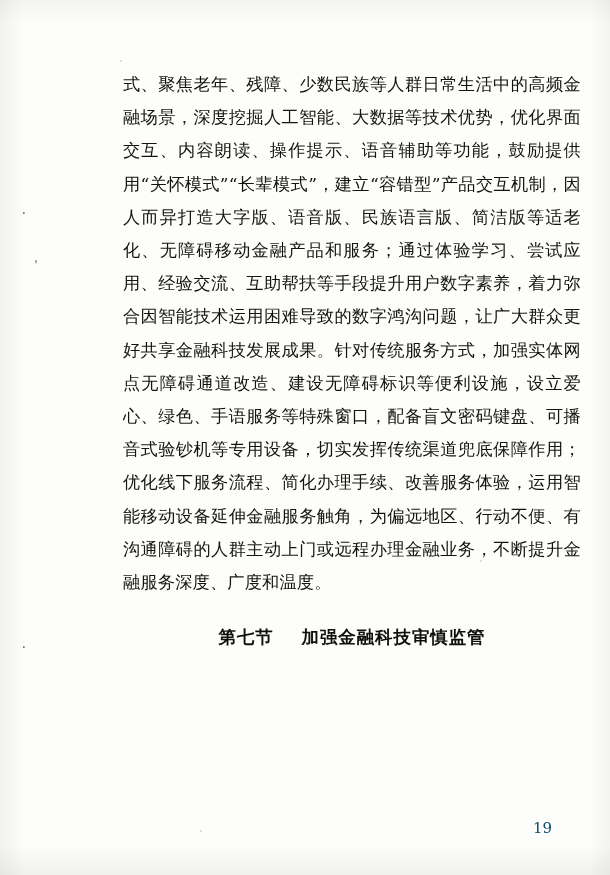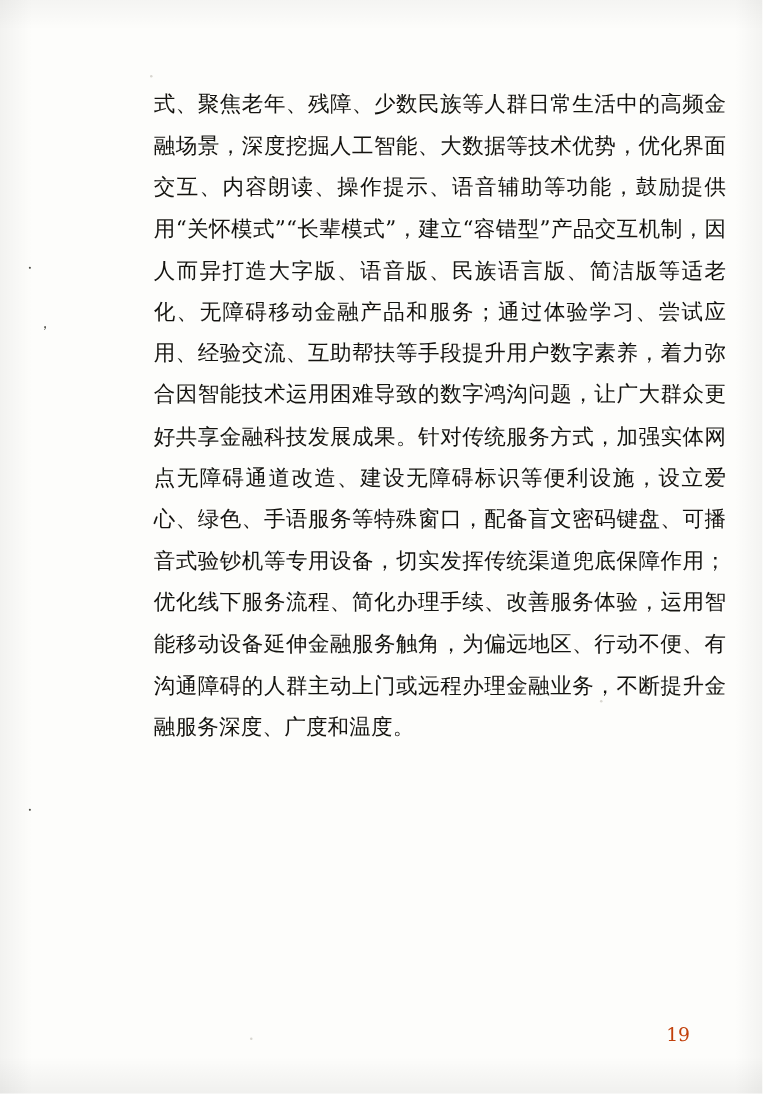"第七节 加强金融科技审慎监管" div.section-heading { html: none -> <div> <span>第七节</span><span></span><span>加强金融科技审慎监管</span> </div> }
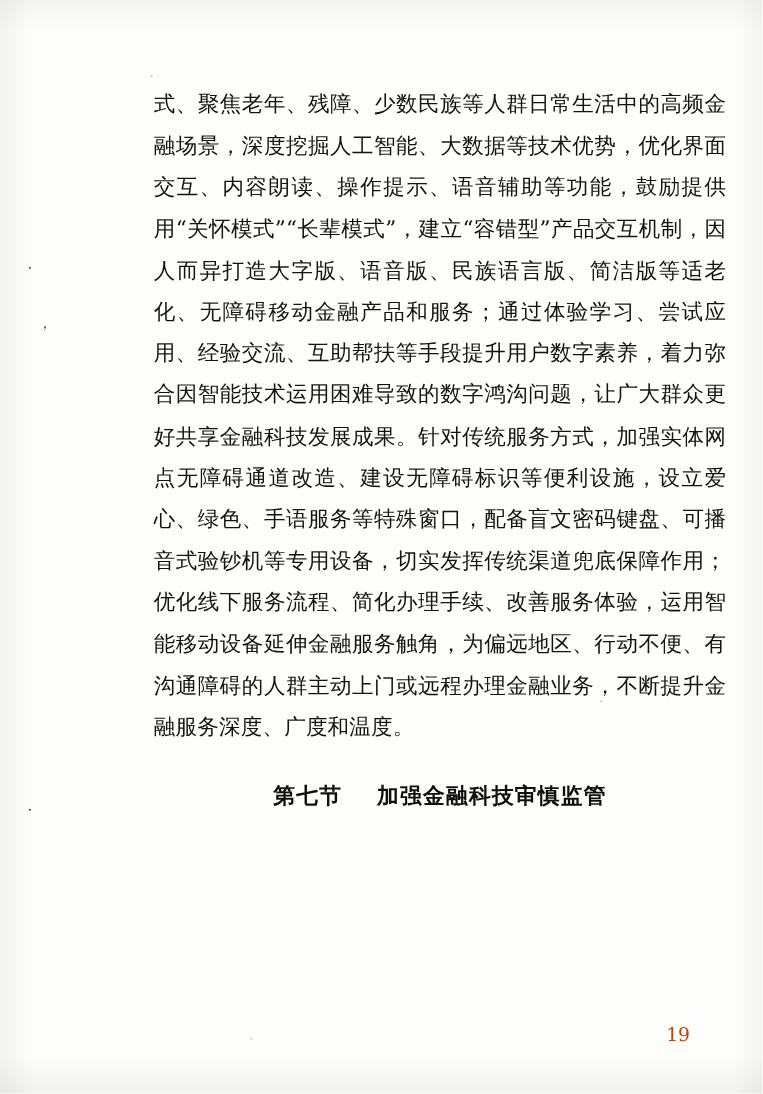"19" .page-number { color: #c2410c -> #0c4a6e }
